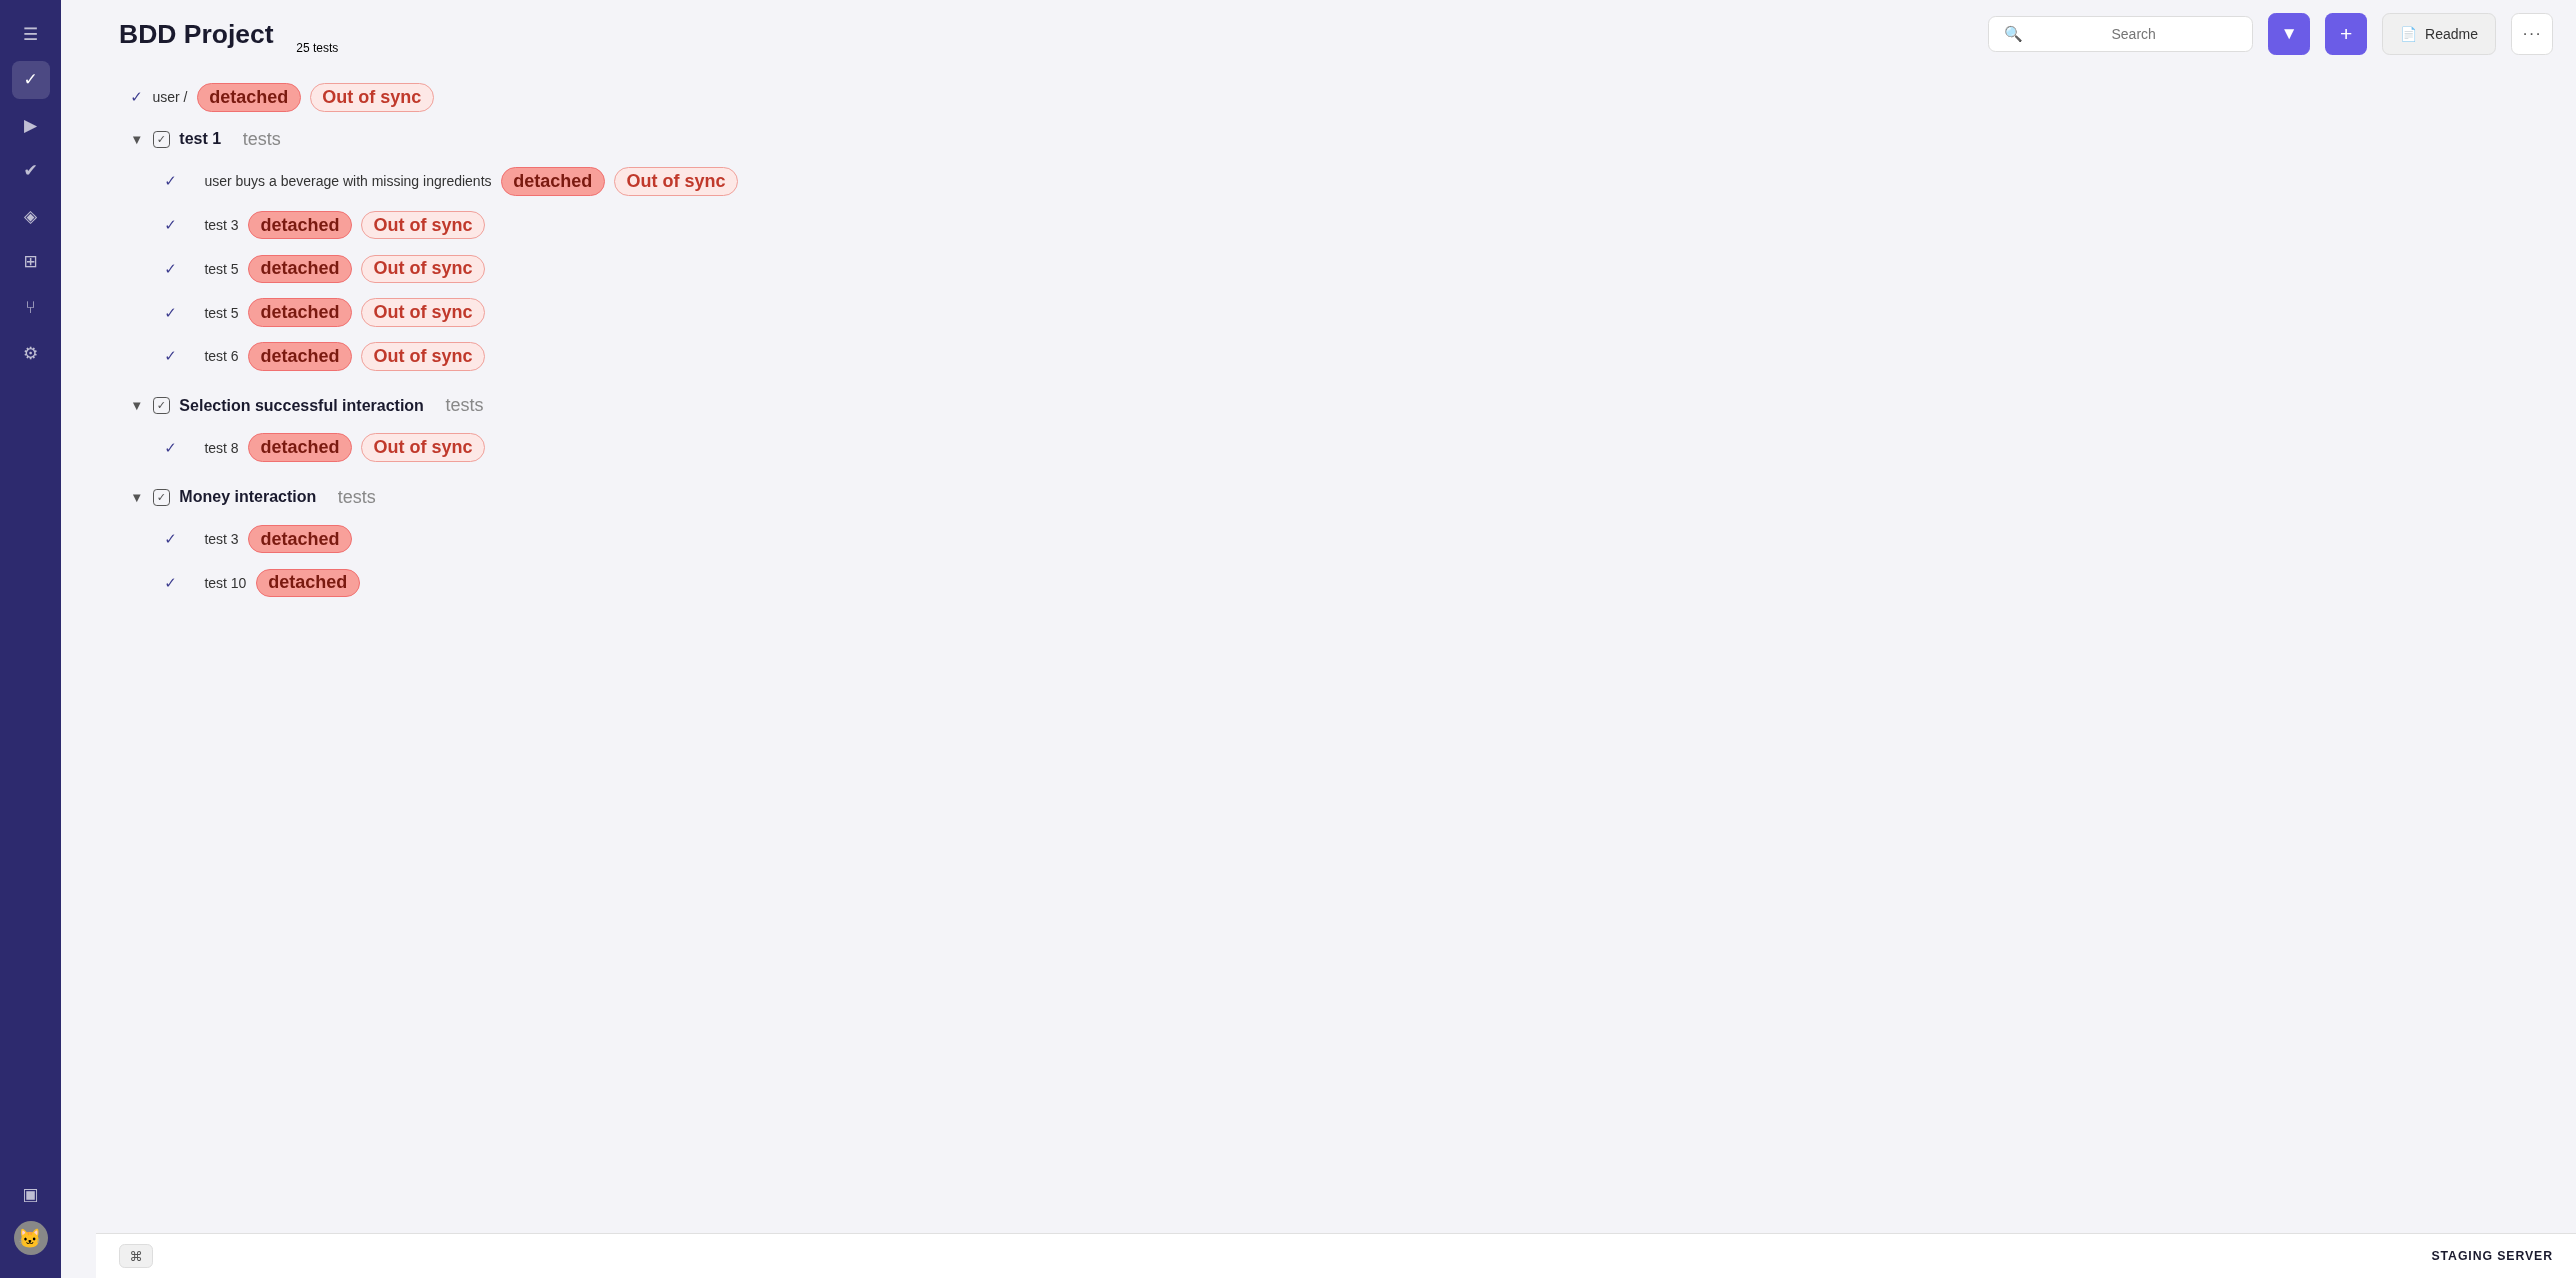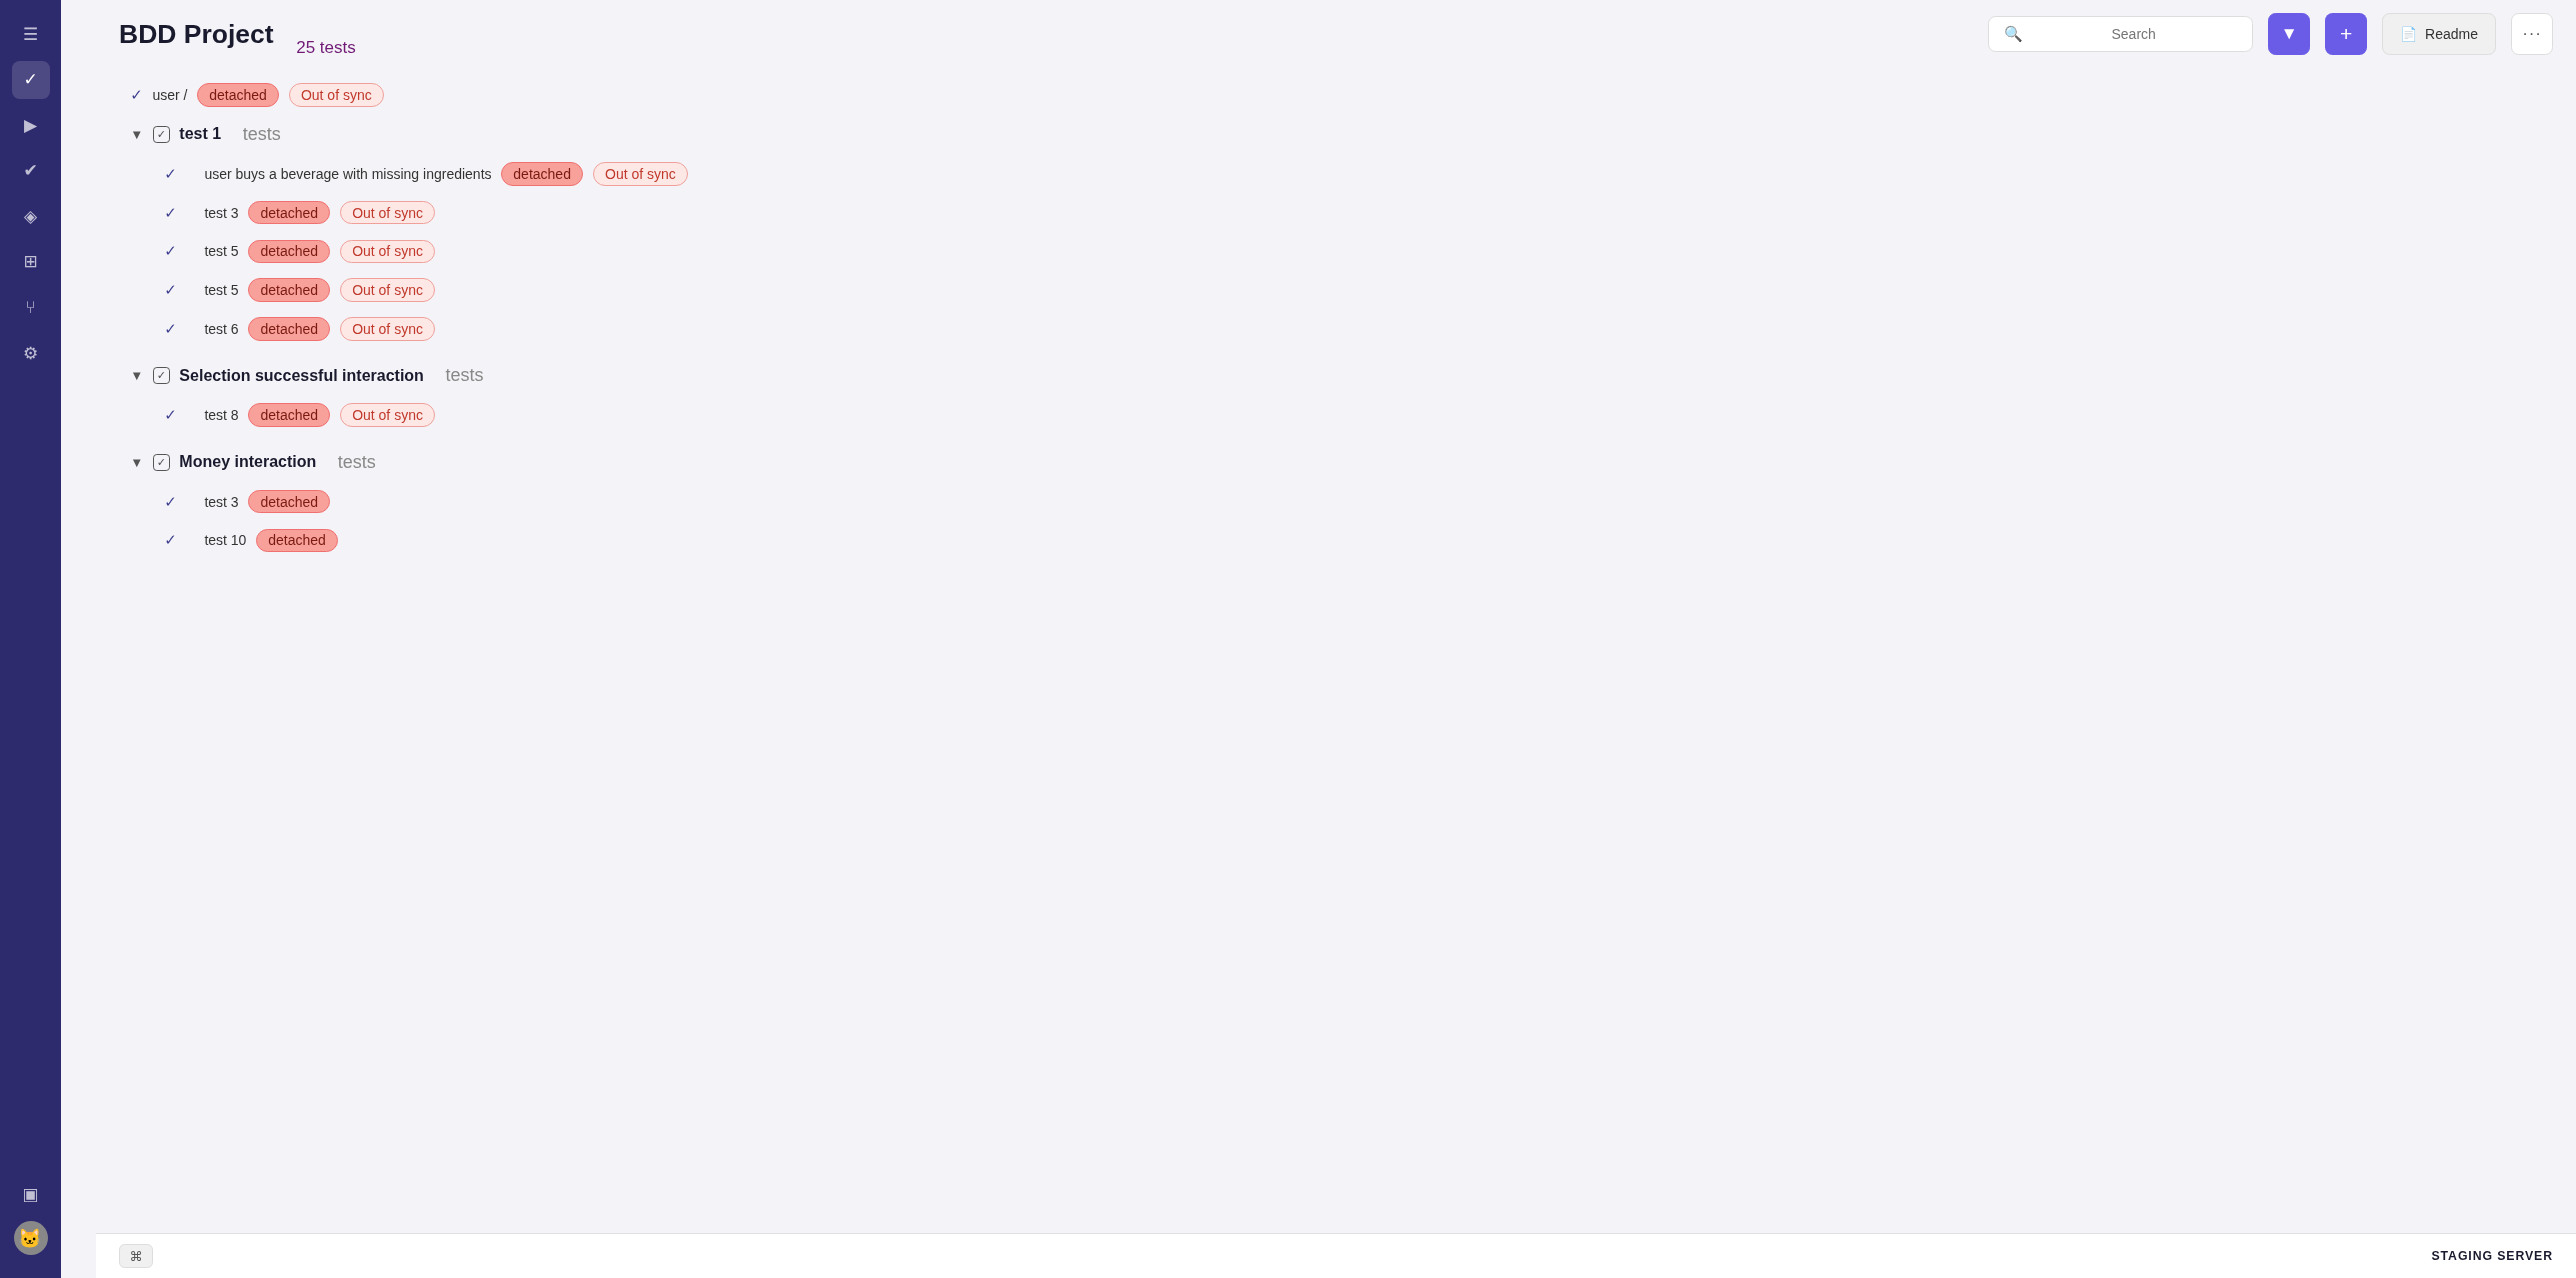"25 tests" .header-count { color: #701a75 -> #000000; font-size: 17px -> 12px }
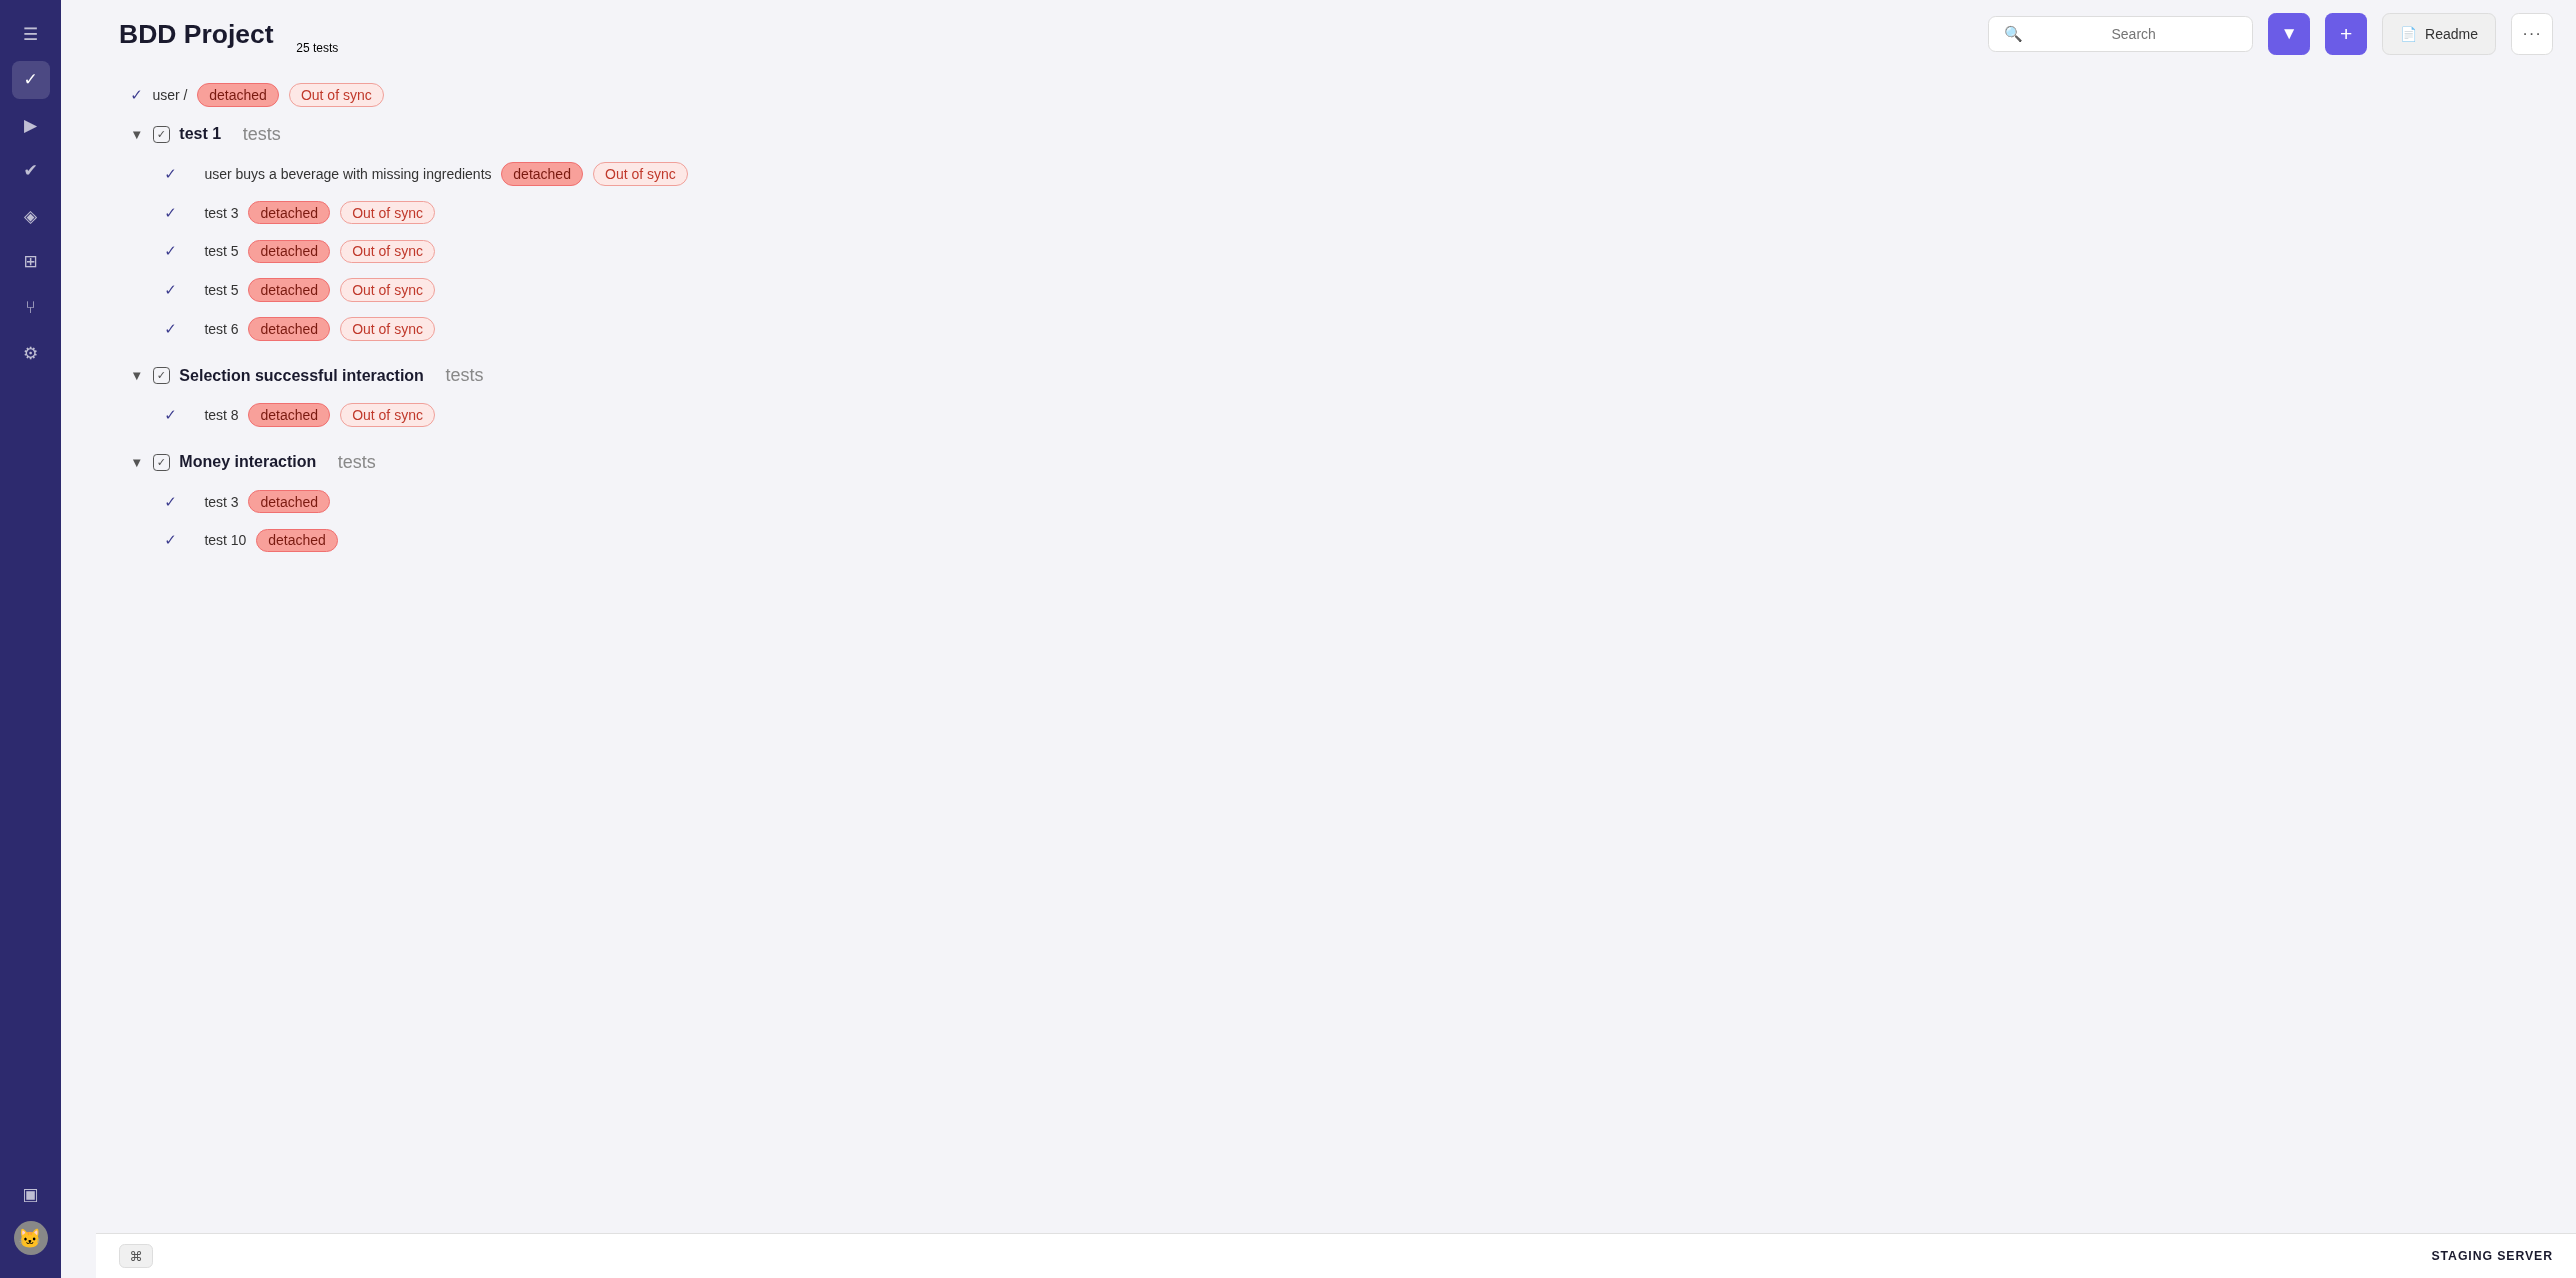"detached" .badge { font-size: 14px -> 18px; font-weight: 400 -> 700 }
